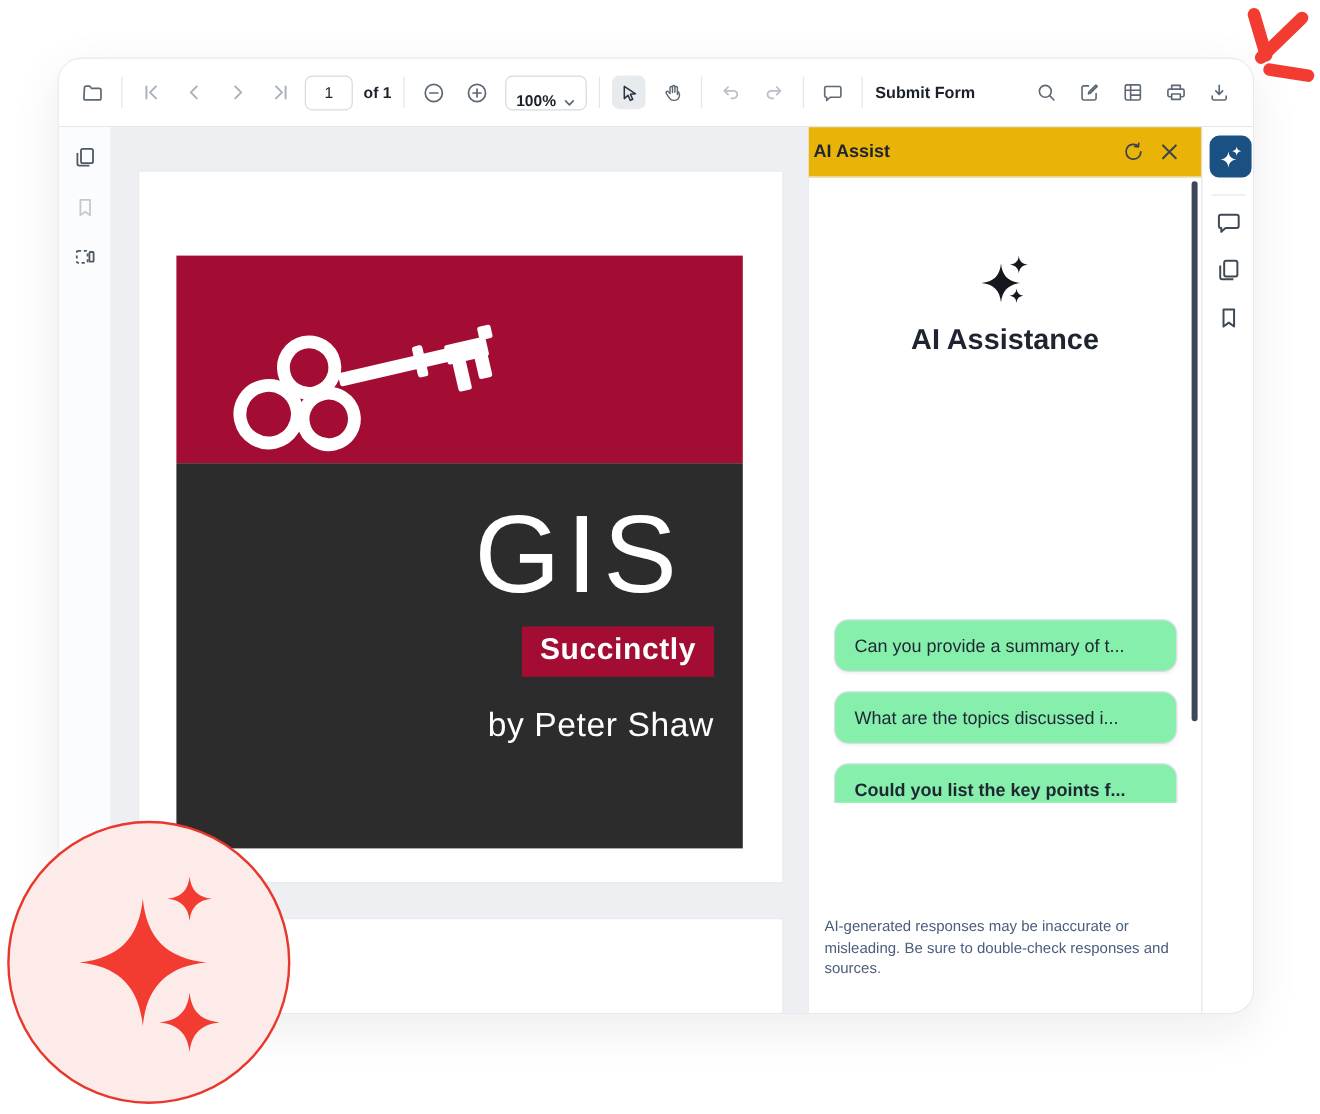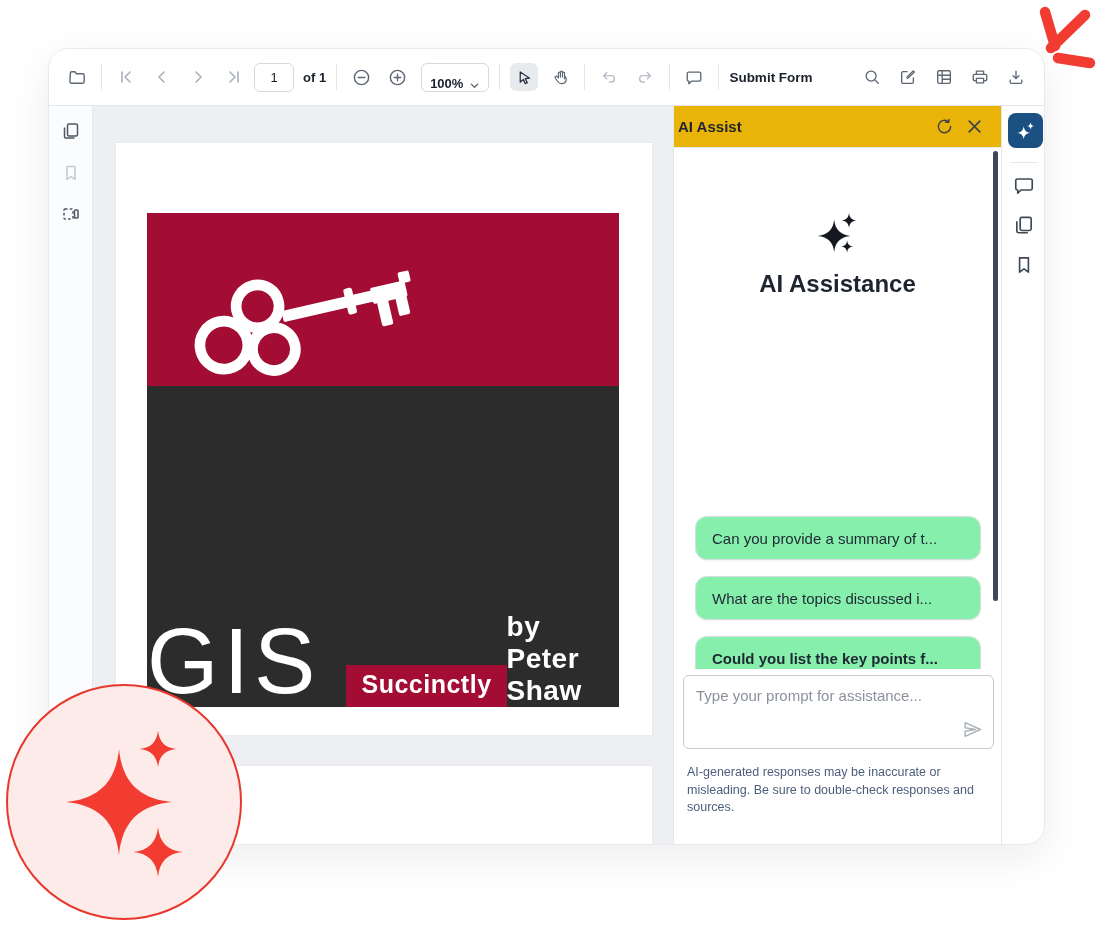"GIS" .cover-dark { flex-direction: row -> column }
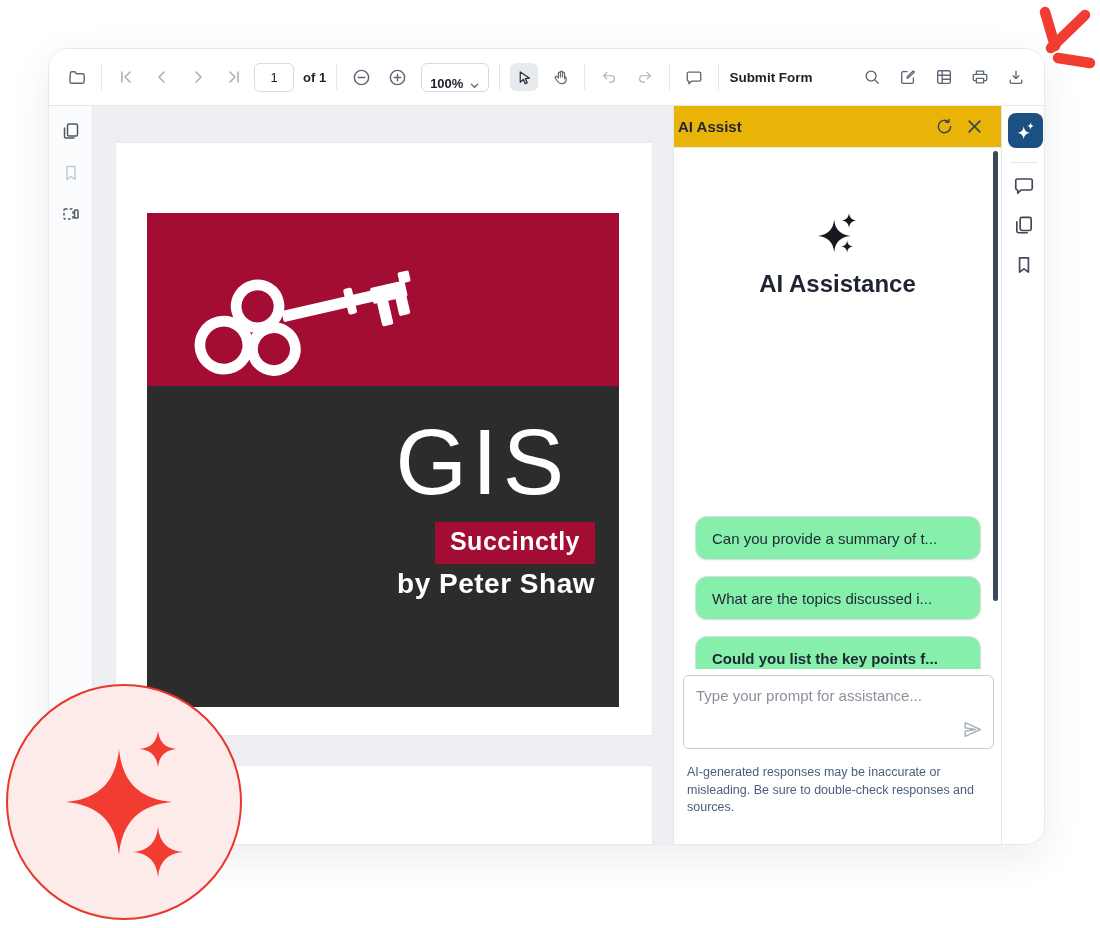"by Peter Shaw" .author { font-weight: 700 -> 400; margin-top: 4px -> 24px }
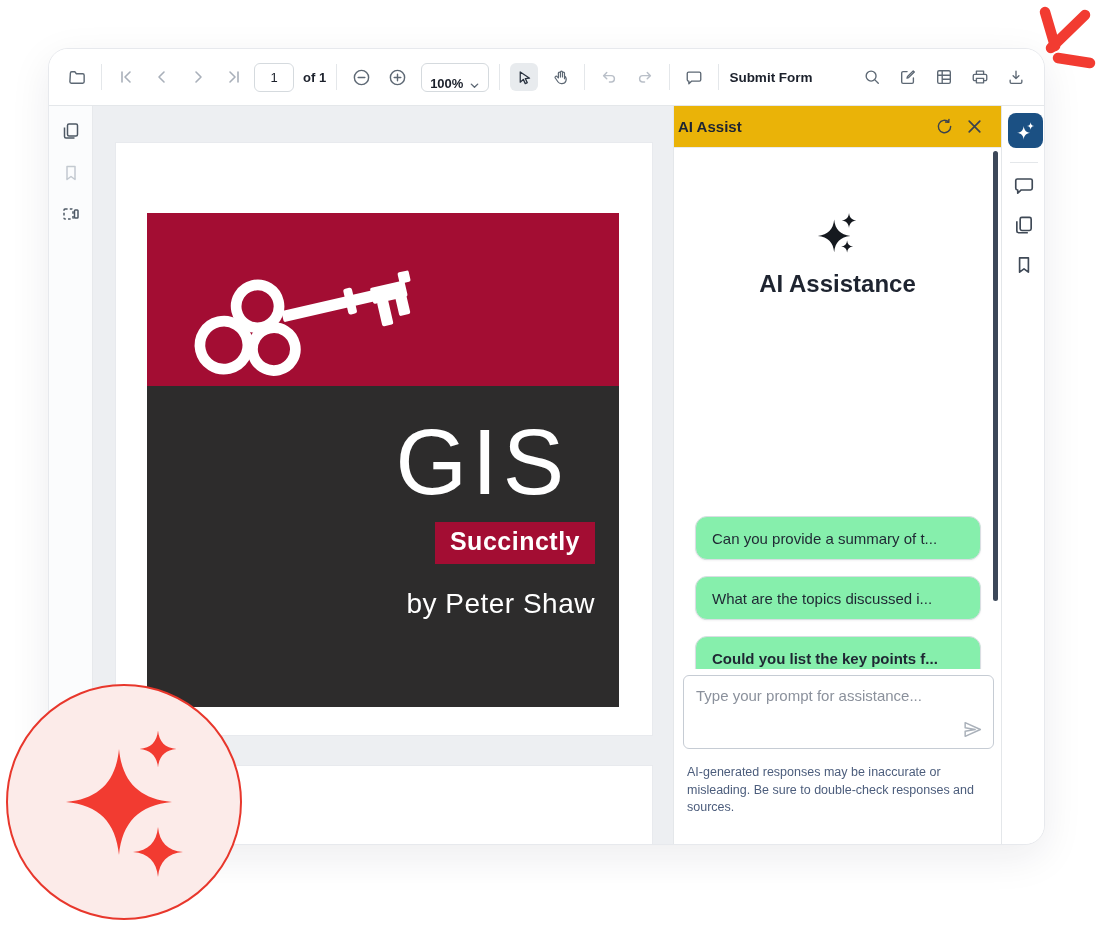"Type your prompt for assistance..." div.prompt-box { html: <div> <textarea></textarea> <svg> <path></path> </svg> </div> -> none }
